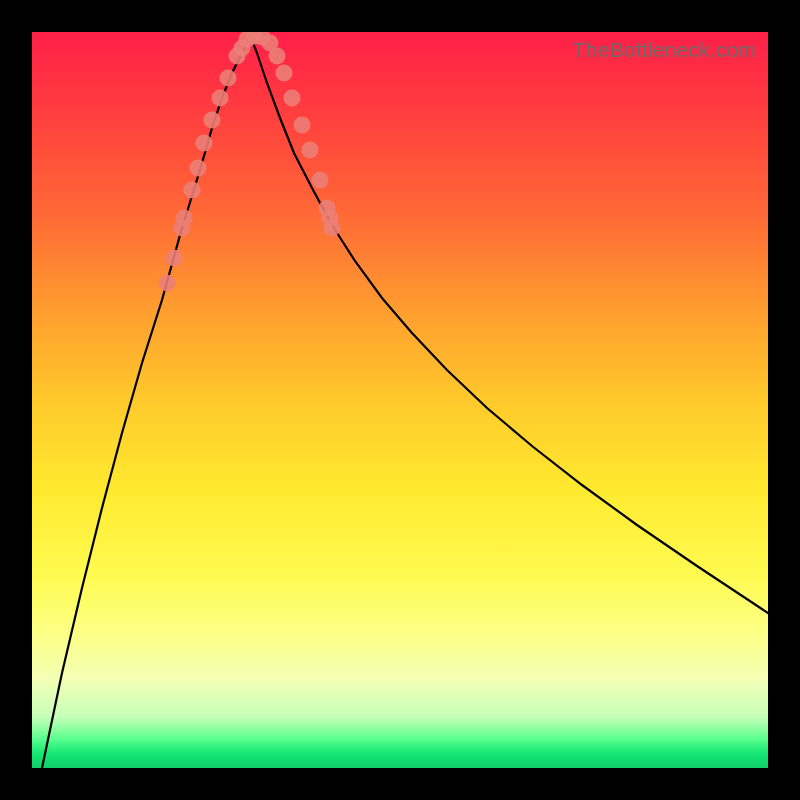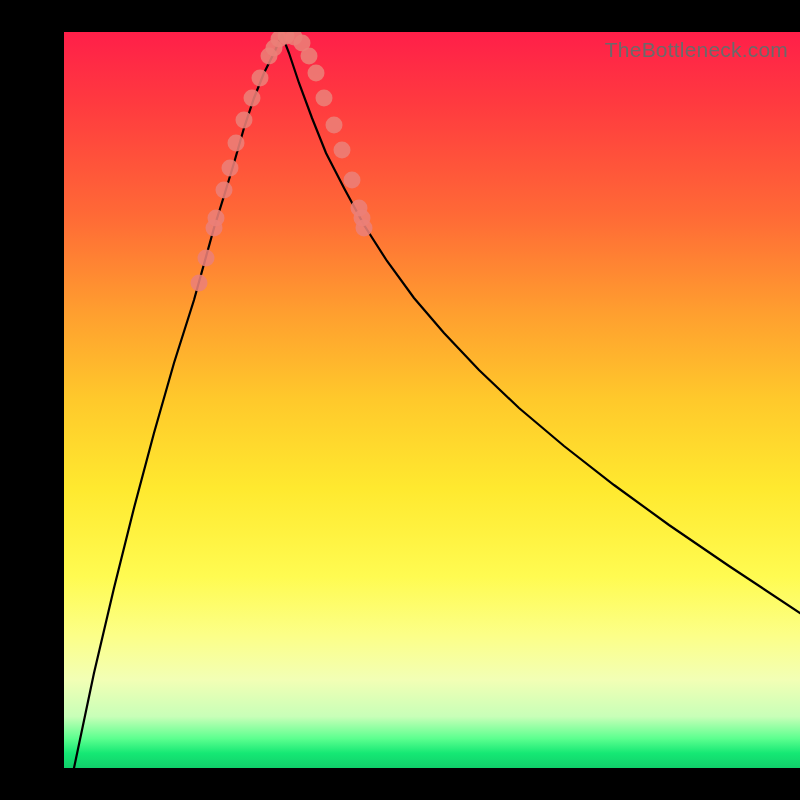"TheBottleneck.com" .outer { margin-left: 32px -> none }
